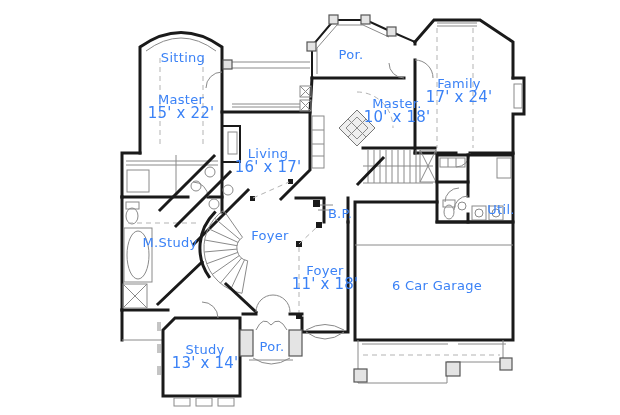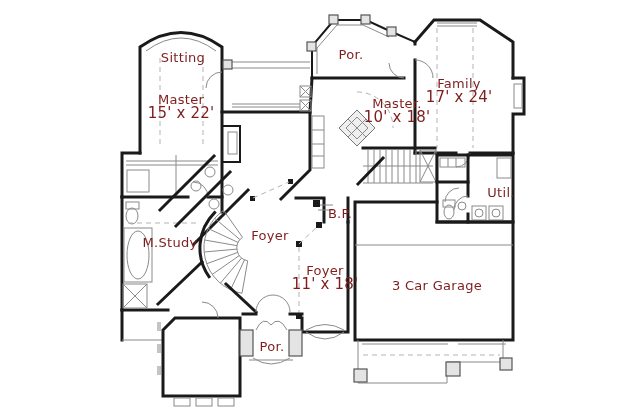"Sitting" .lbl { color: #7f1d1d -> #3b82f6 }
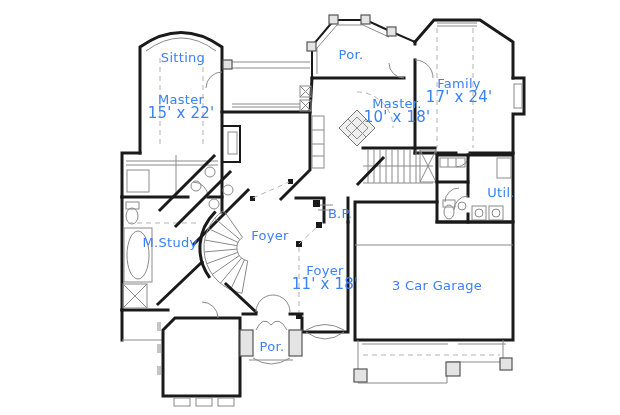"Living" div.lbl { html: none -> <div> <span>Living</span> <span>16' x 17'</span> </div> }
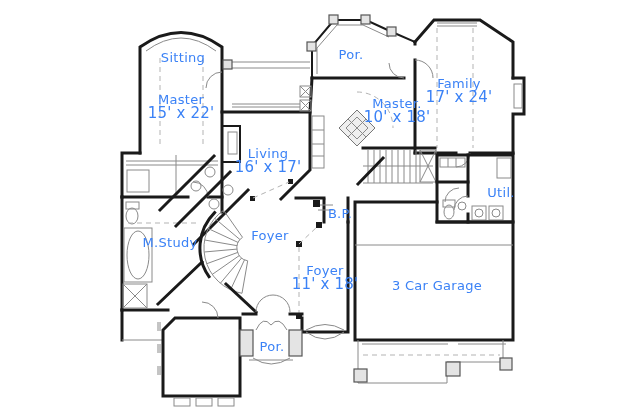"Util." div.lbl { top: 186px -> 203px }
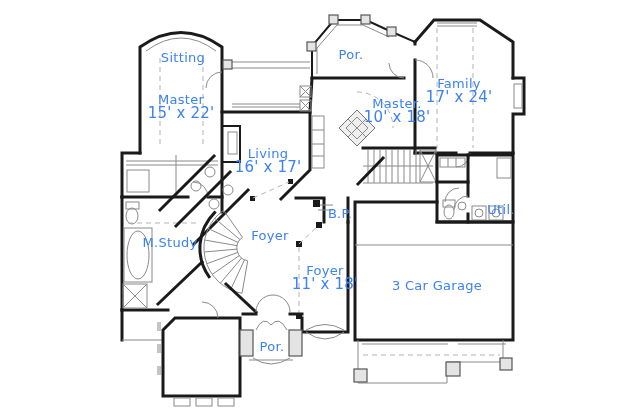"3 Car Garage" span.nm { text: 3 -> 6 }
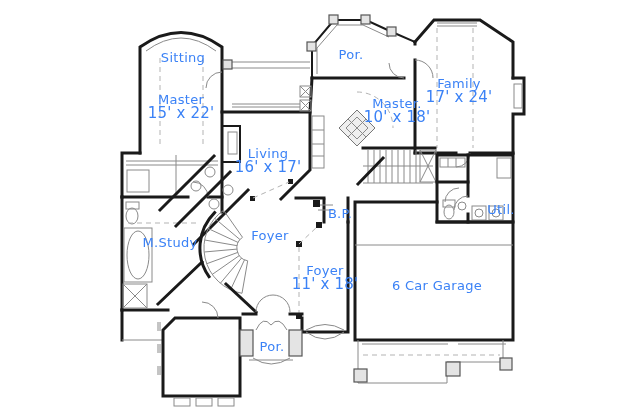"Study" div.lbl { html: none -> <div> <span>Study</span> <span>13' x 14'</span> </div> }
